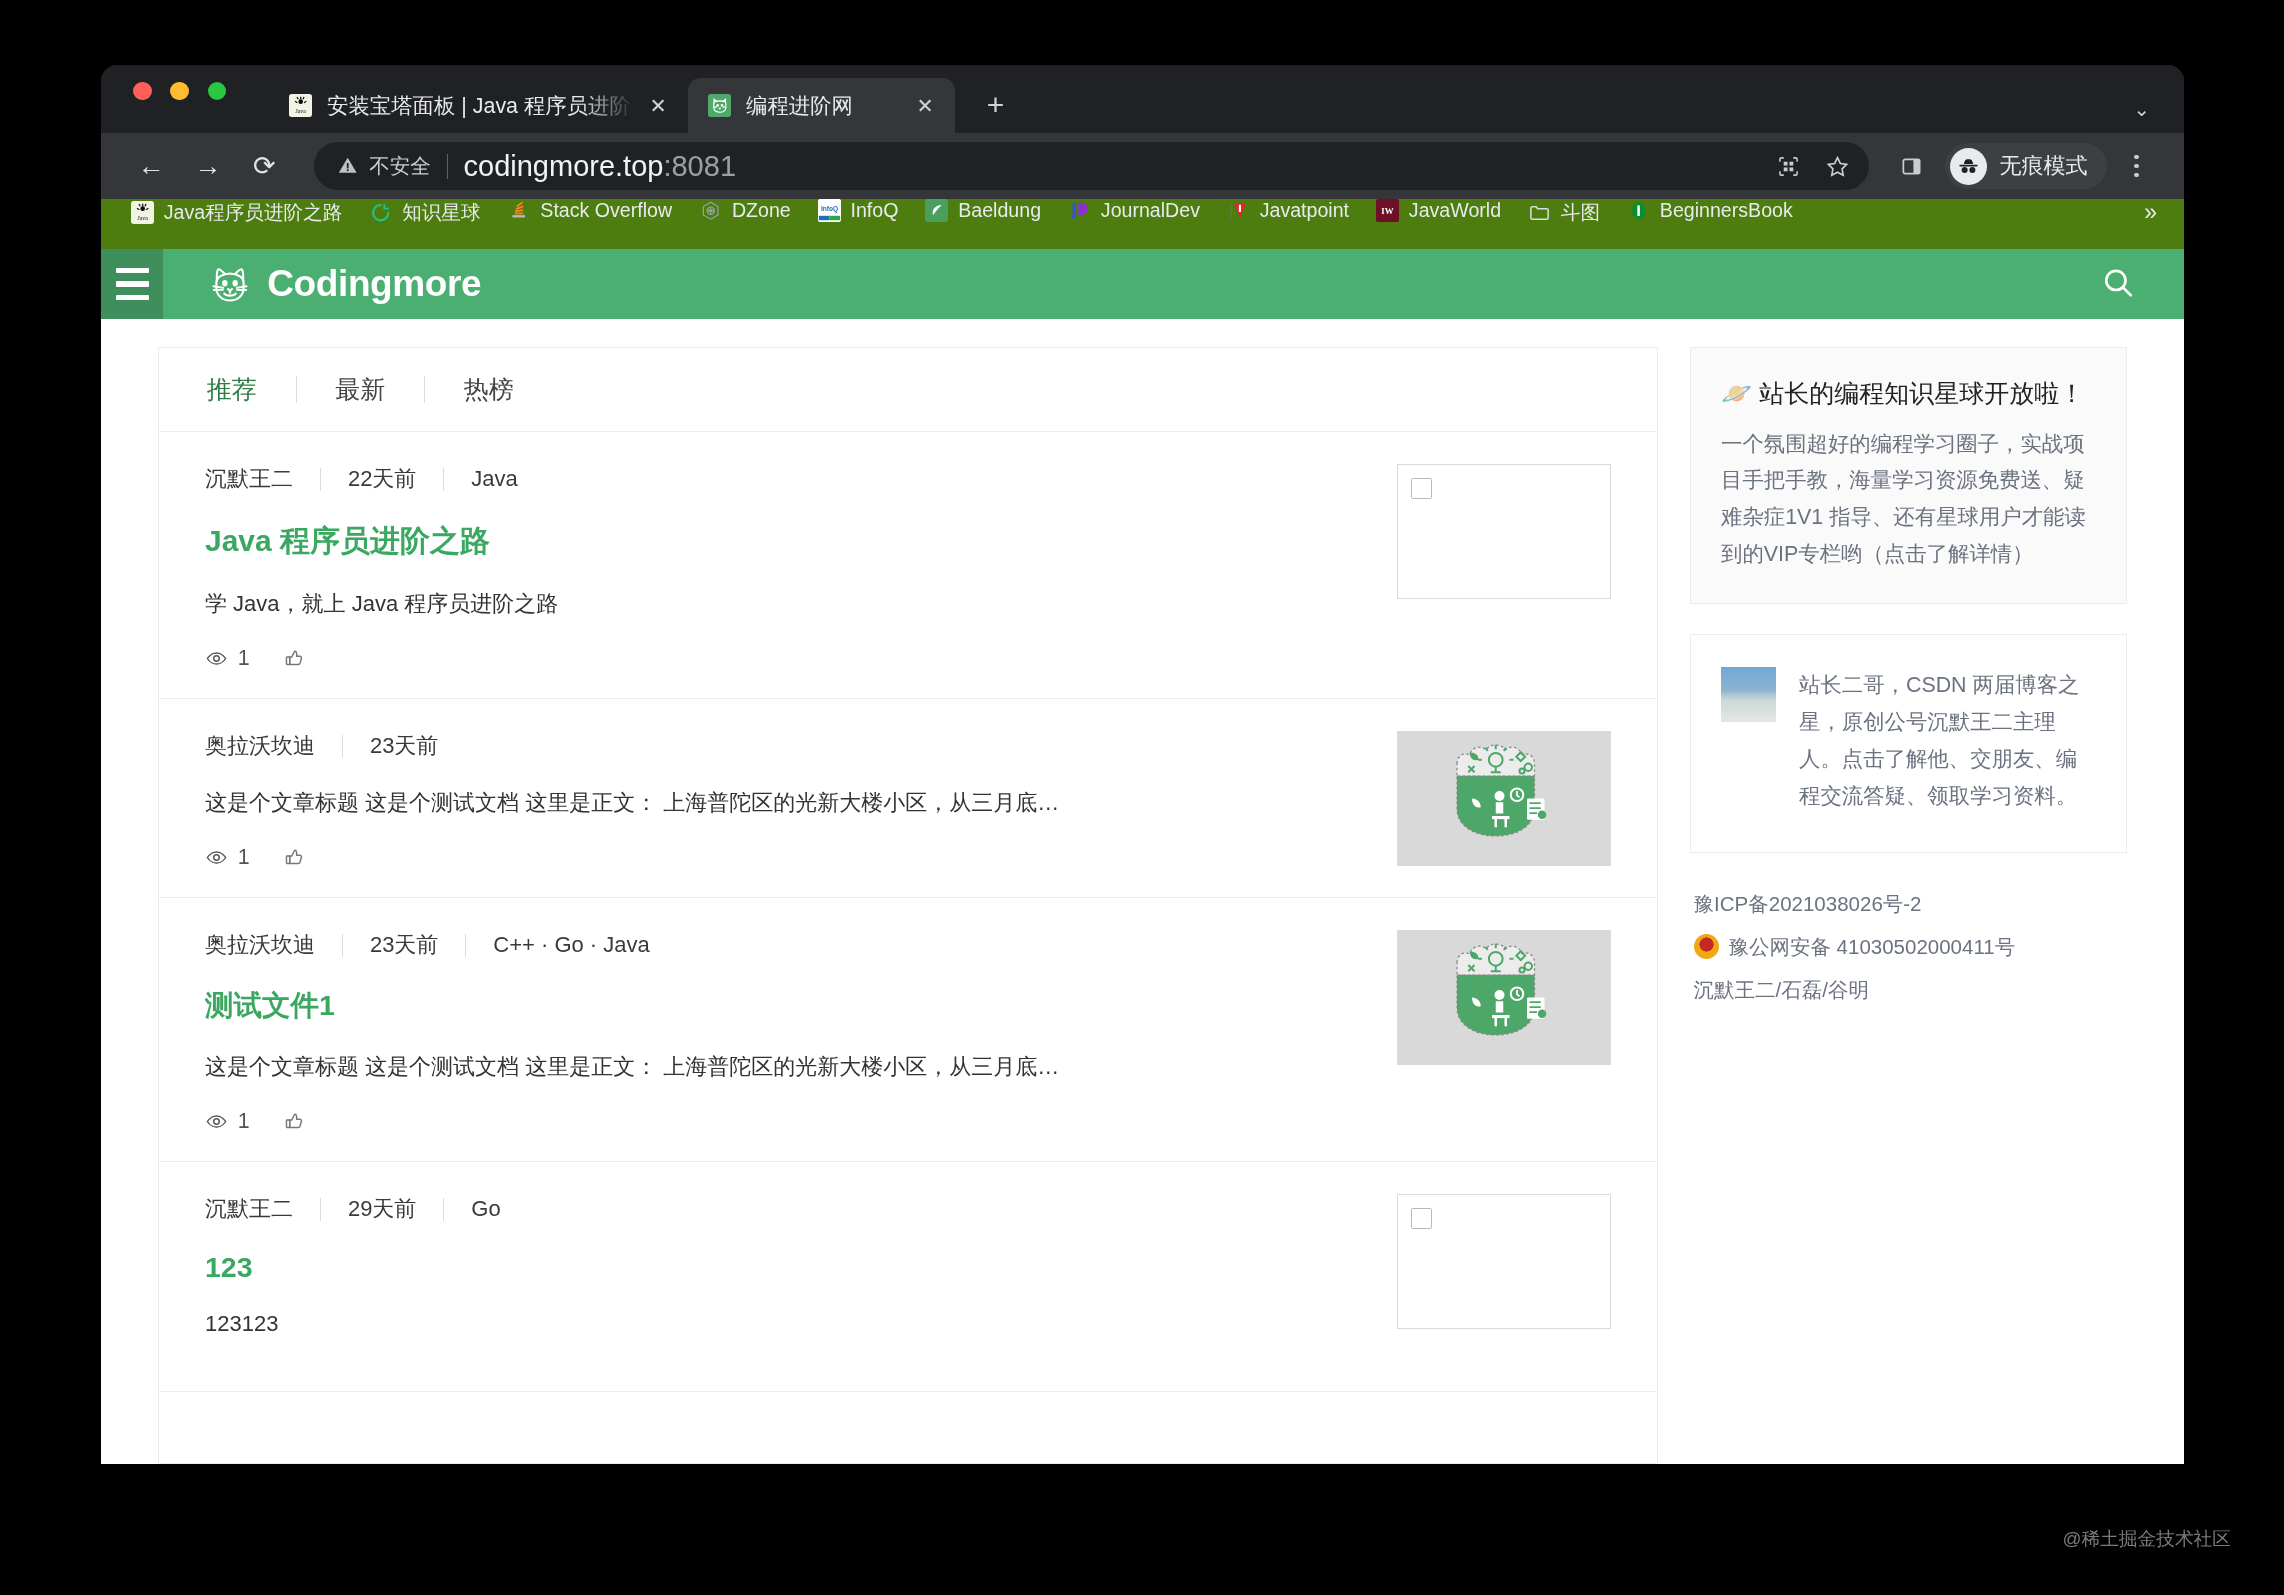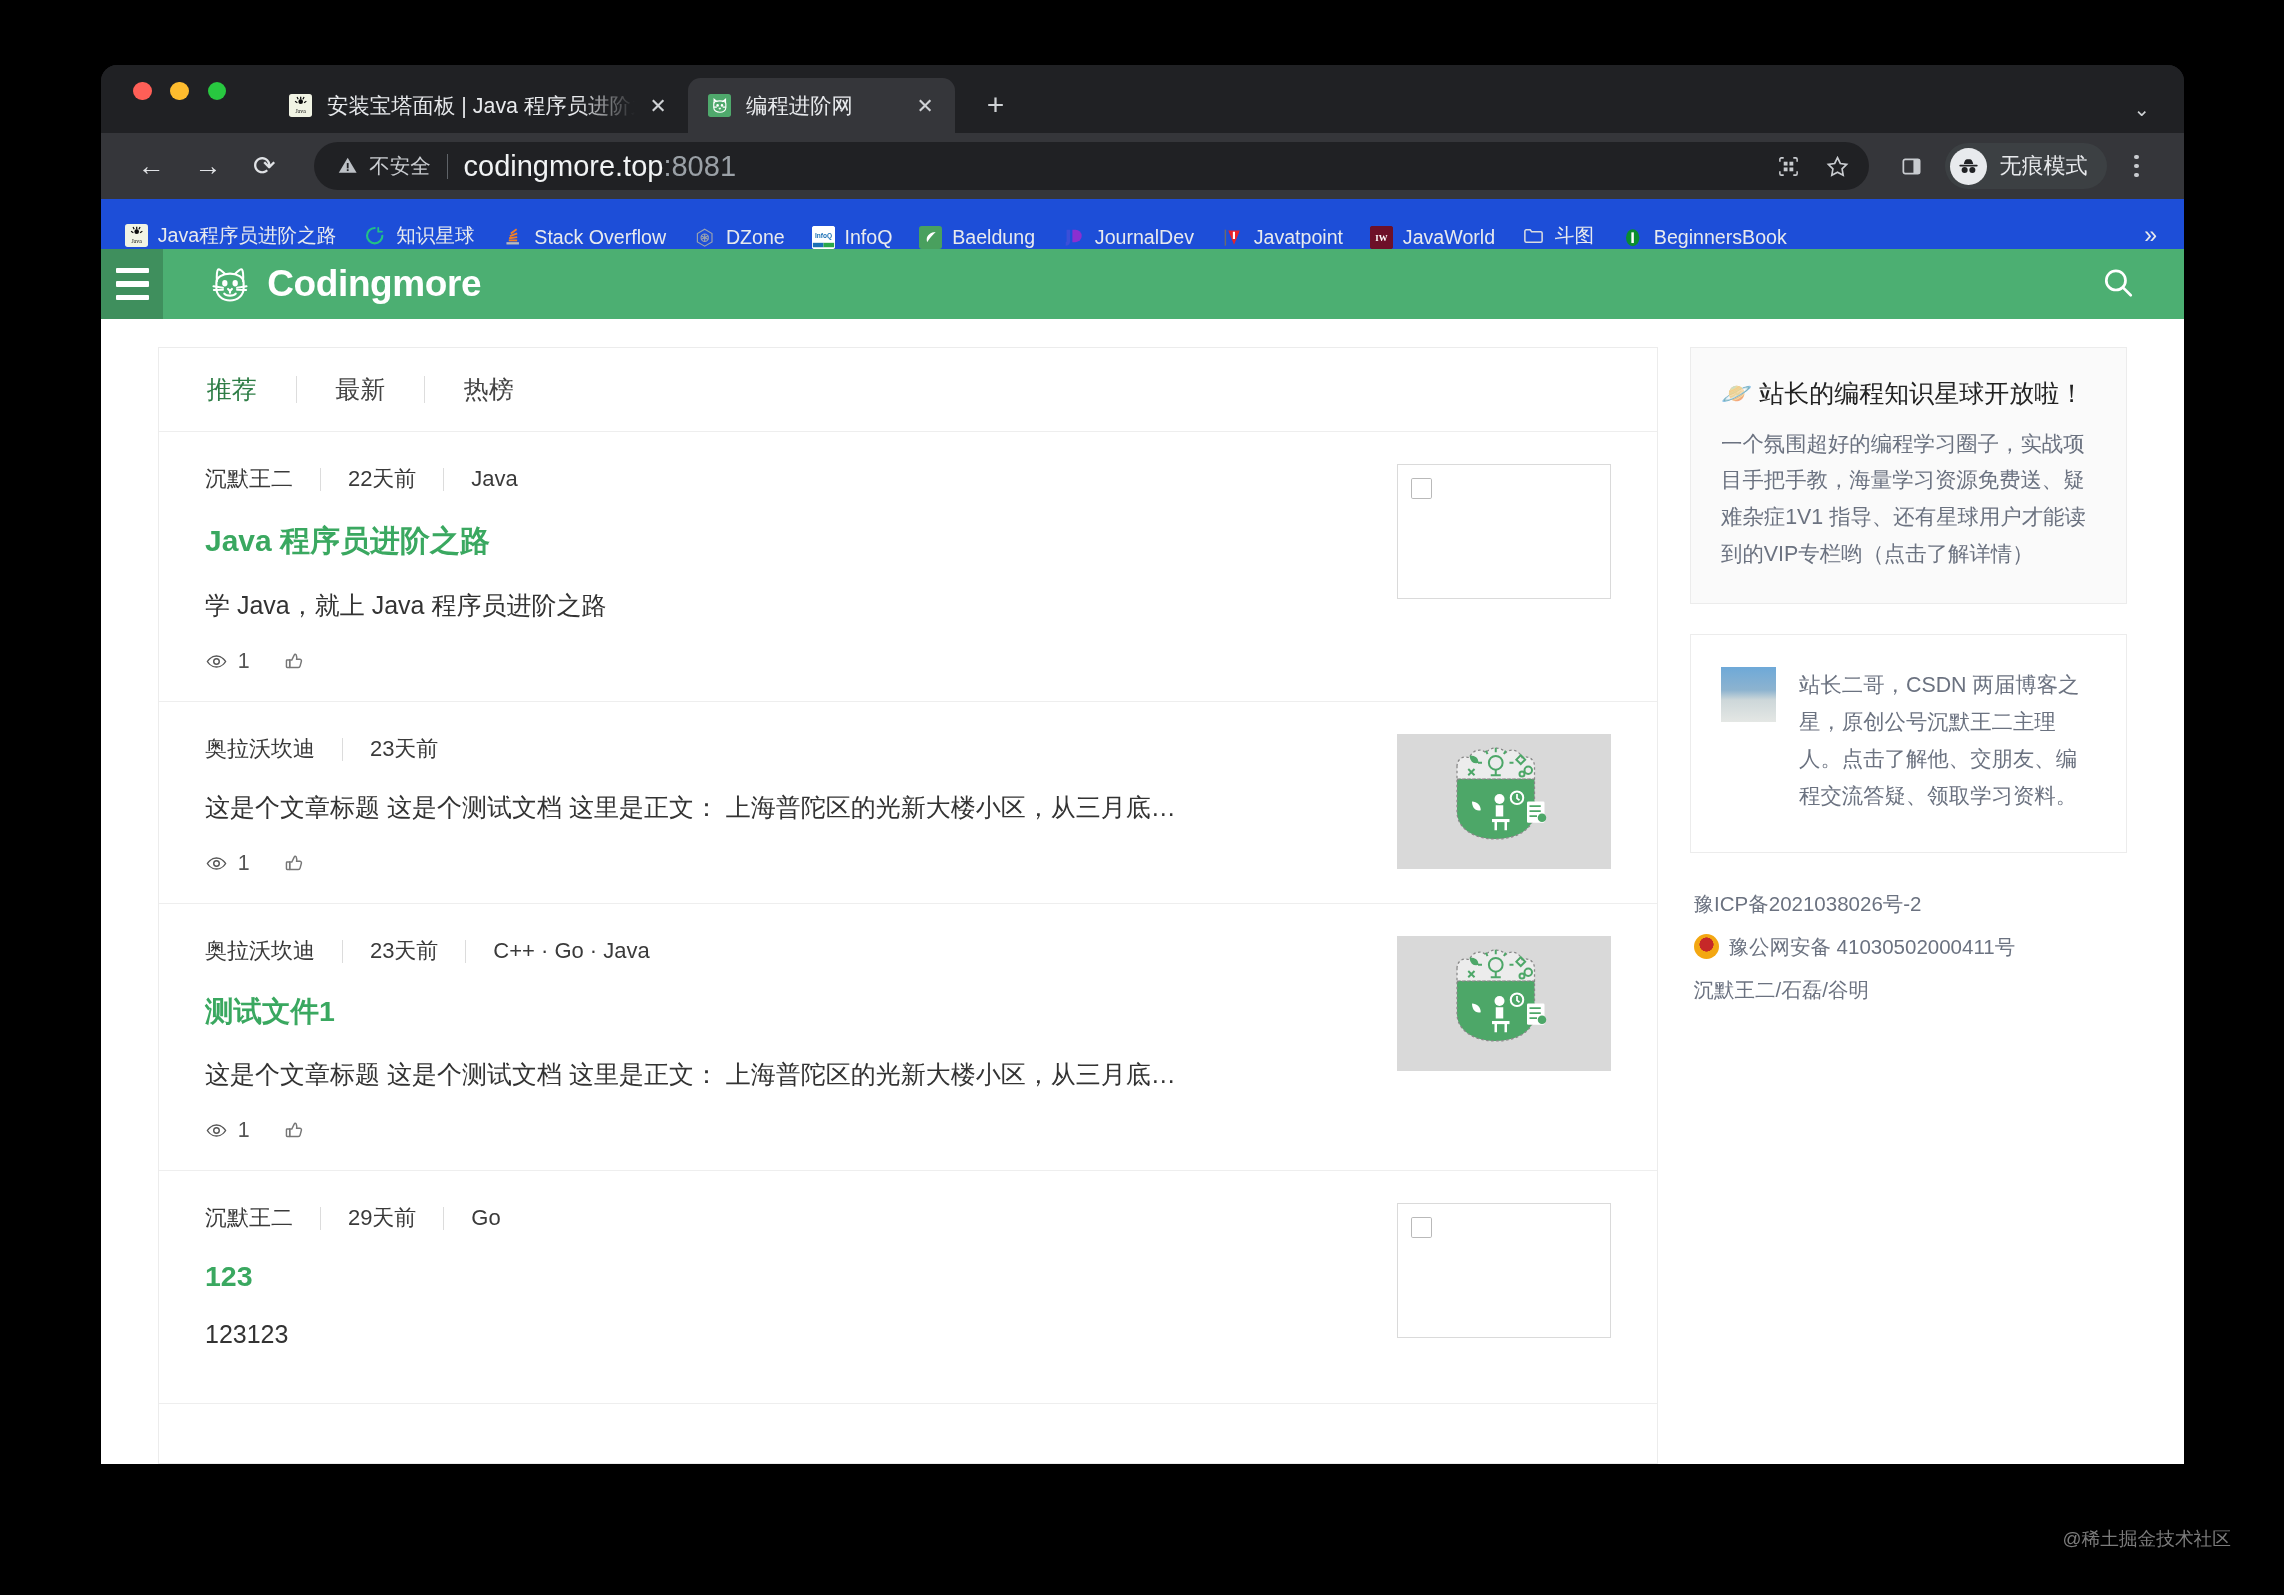"Java程序员进阶之路" .bookmarks { align-items: flex-end -> flex-start; background: #1d4ed8 -> #4d7c0f; padding: 0 27px 0 24px -> 0 27px 0 30px }
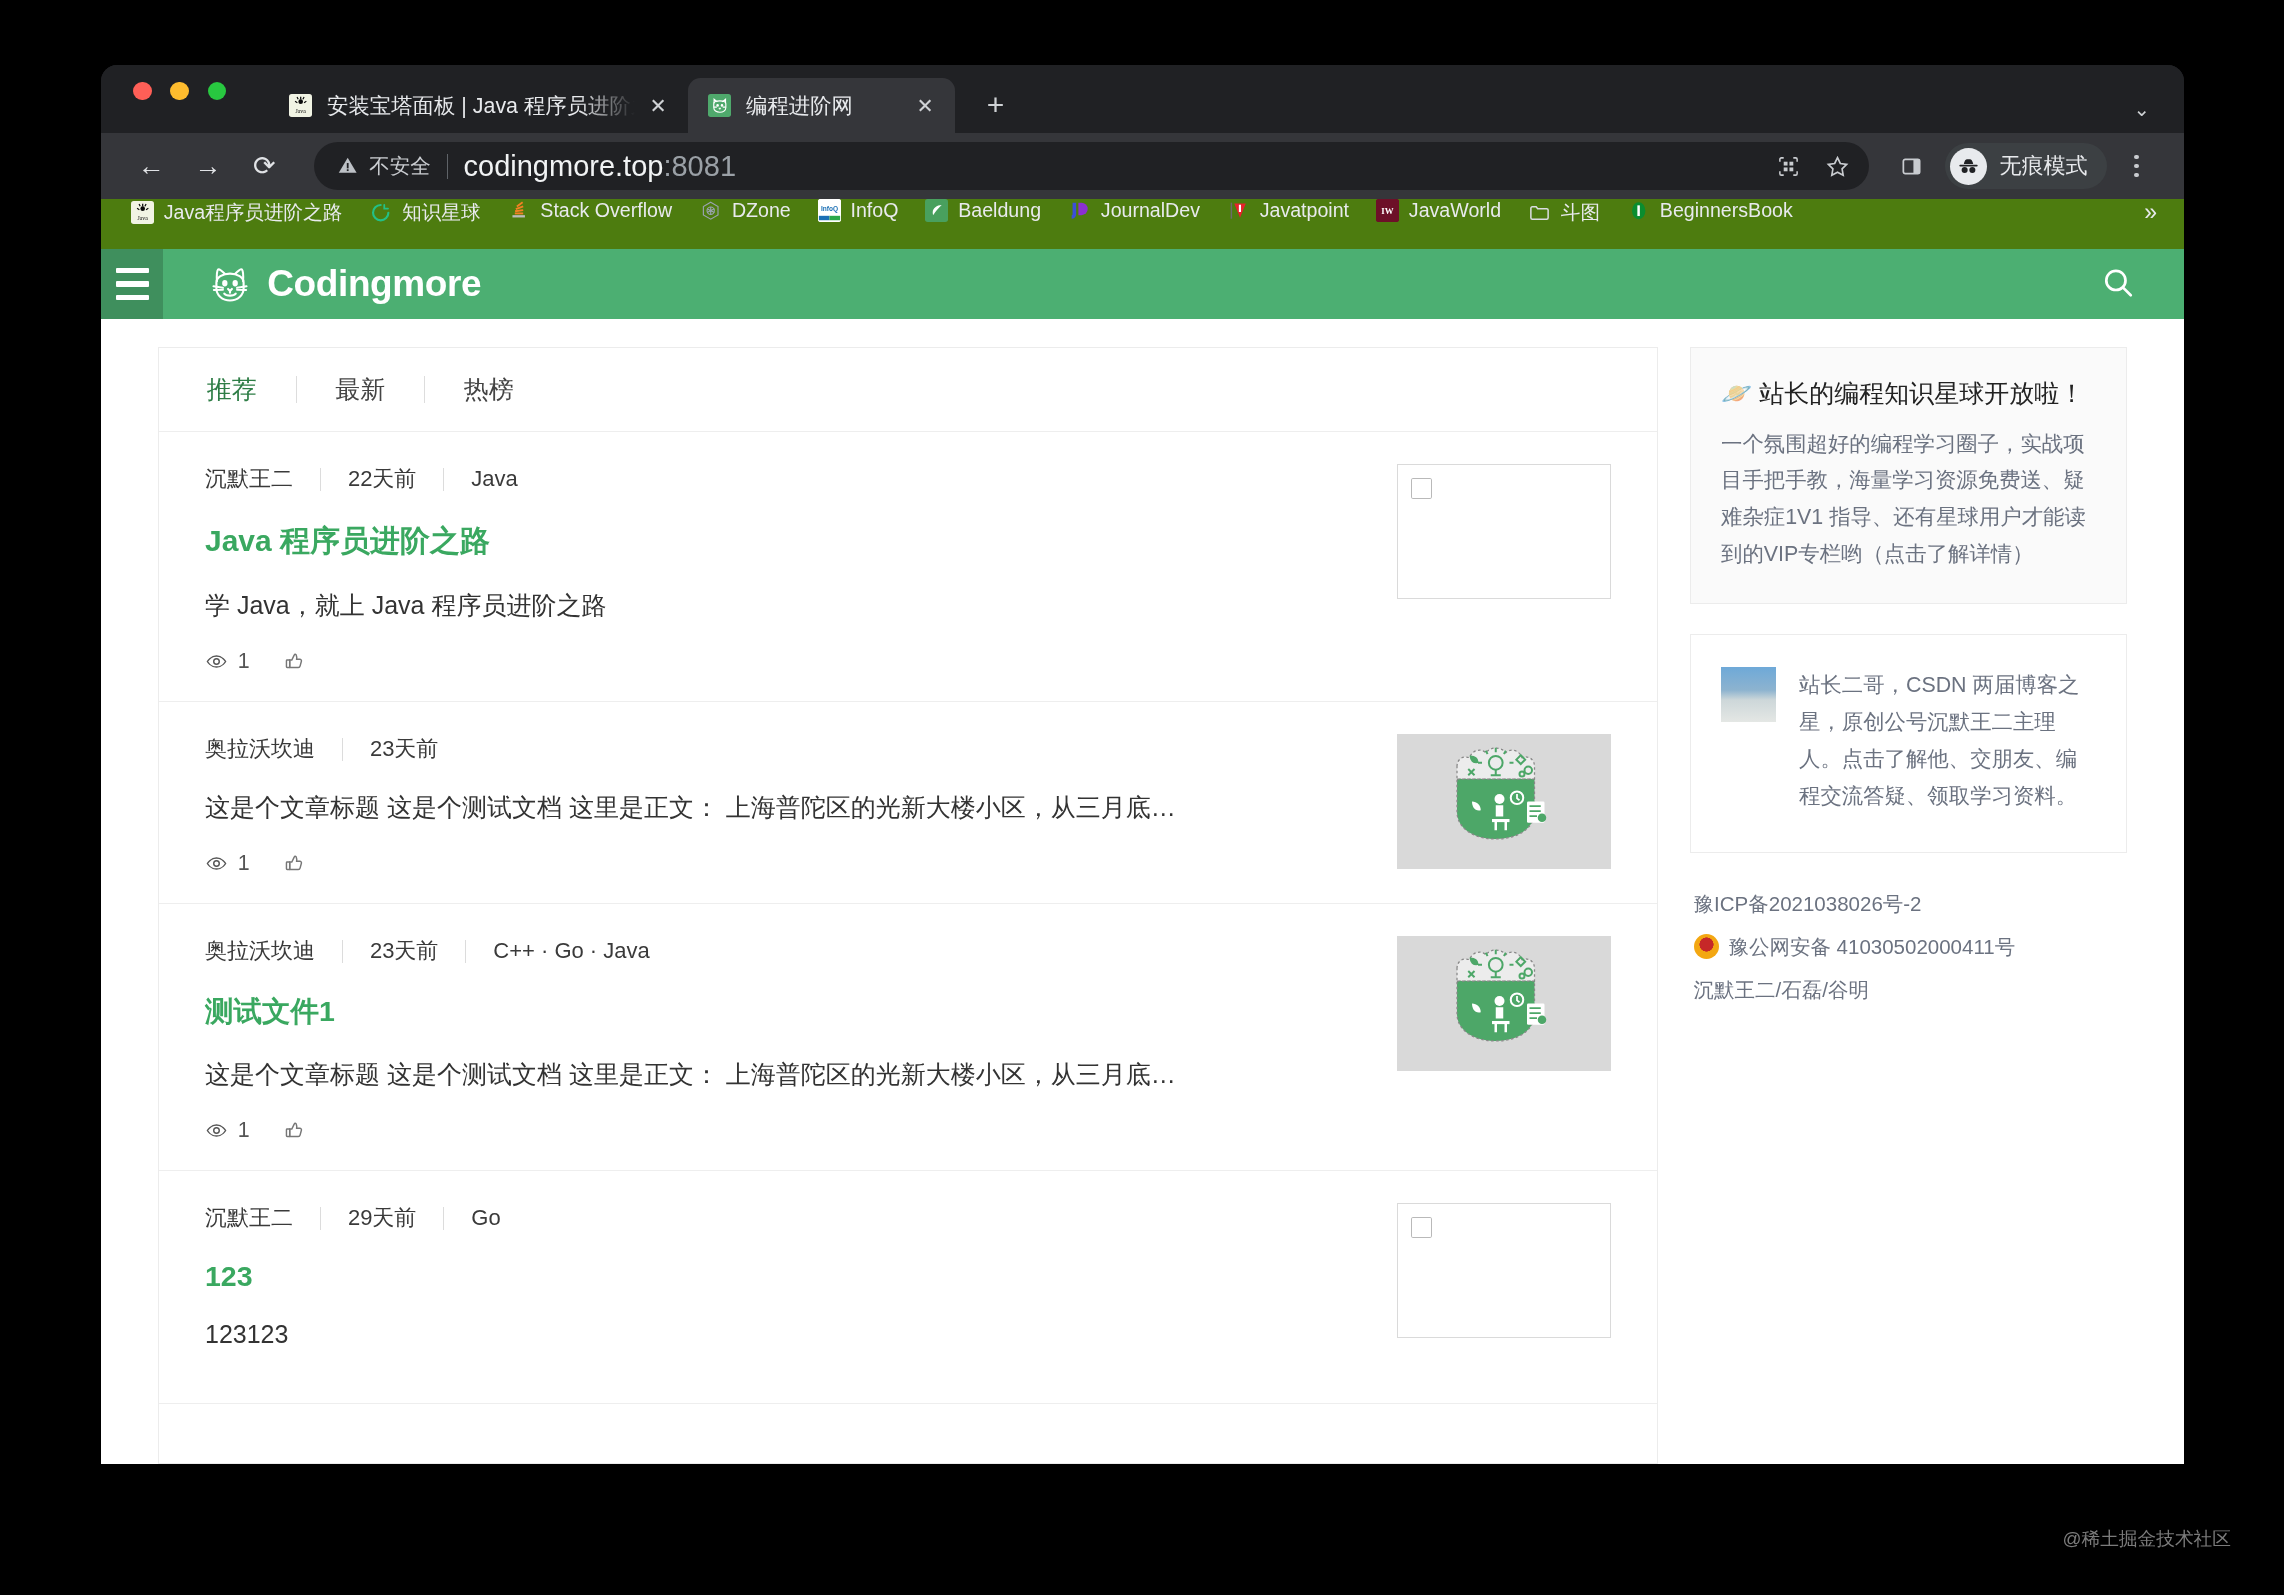"学 Java，就上 Java 程序员进阶之路" .art-desc { font-size: 25px -> 22px }
